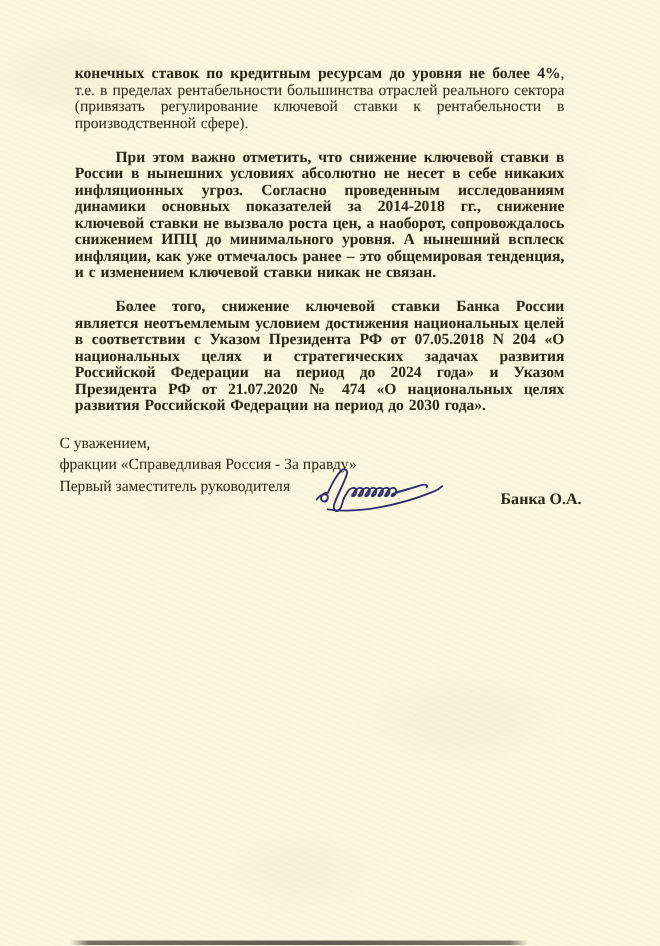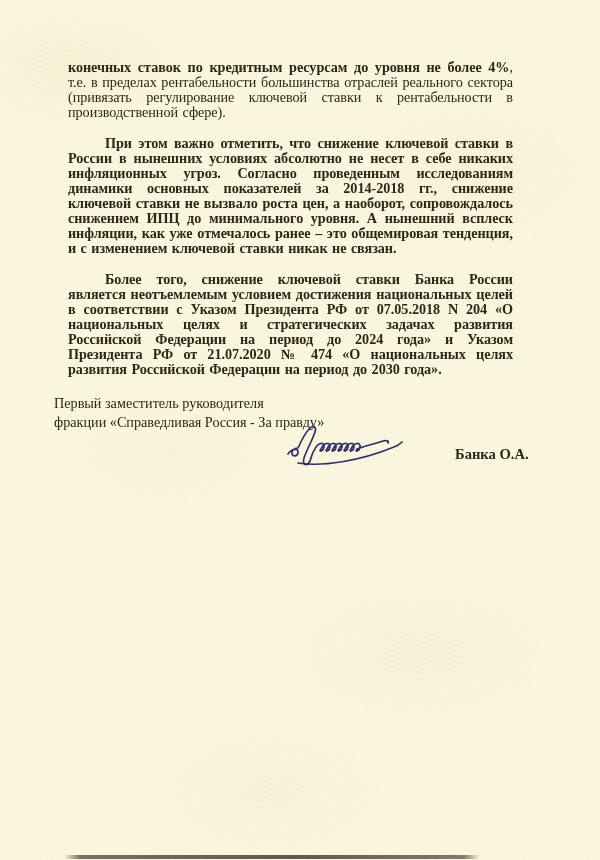"С уважением," div { html: none -> <div>С уважением,</div> }
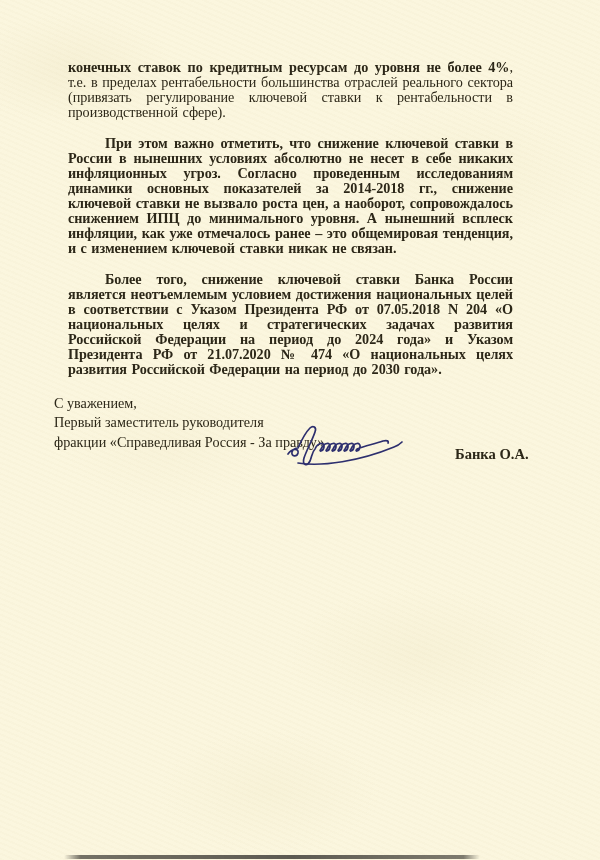"Первый заместитель руководителя" div { order: before "фракции «Справедливая Россия - За" -> after "фракции «Справедливая Россия - За" }
